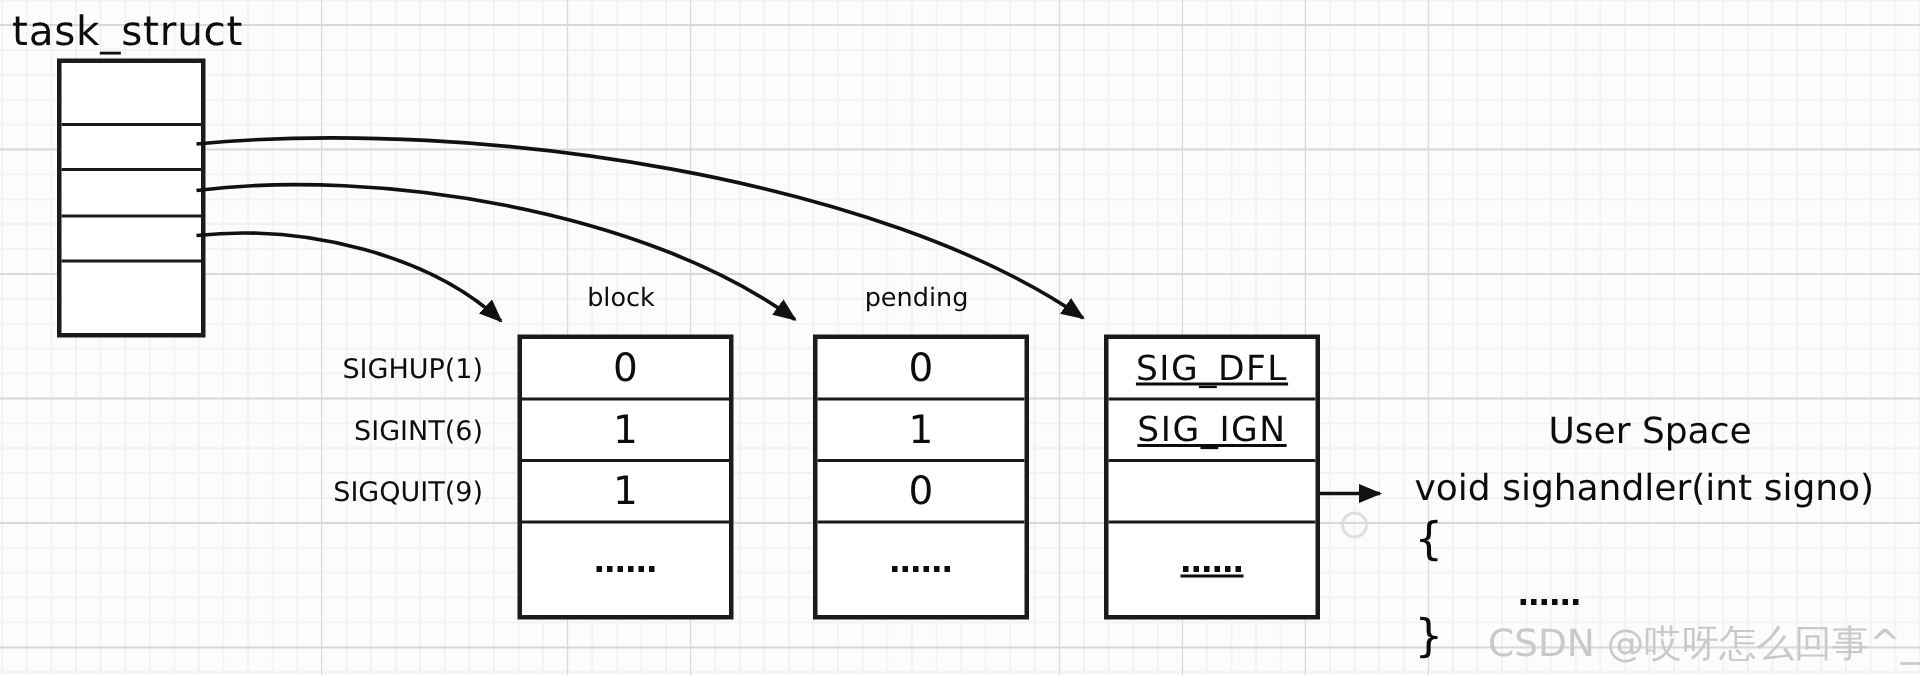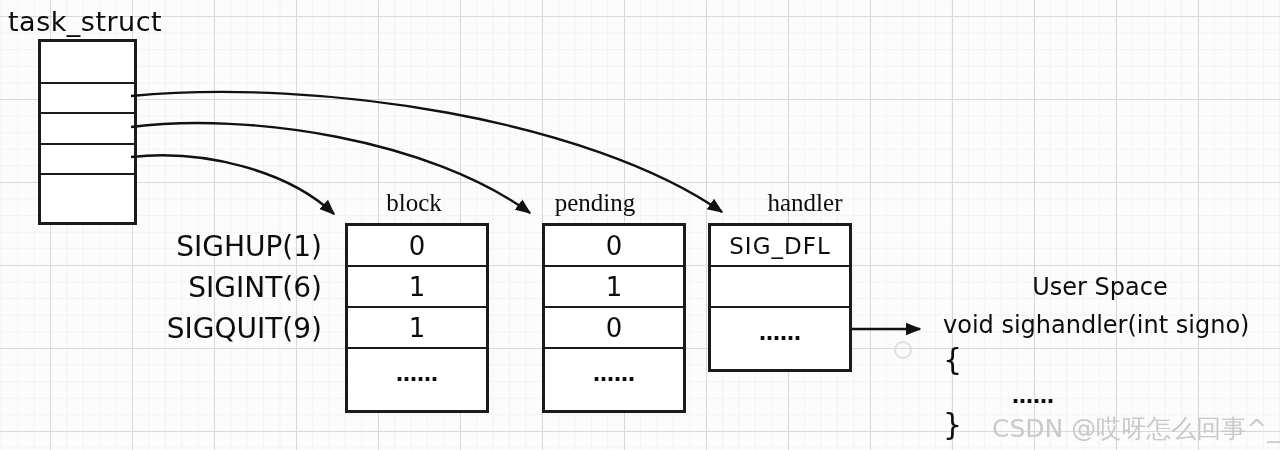"block" .colhdr { font-family: Liberation Serif, serif -> none; font-size: 25px -> 17px }
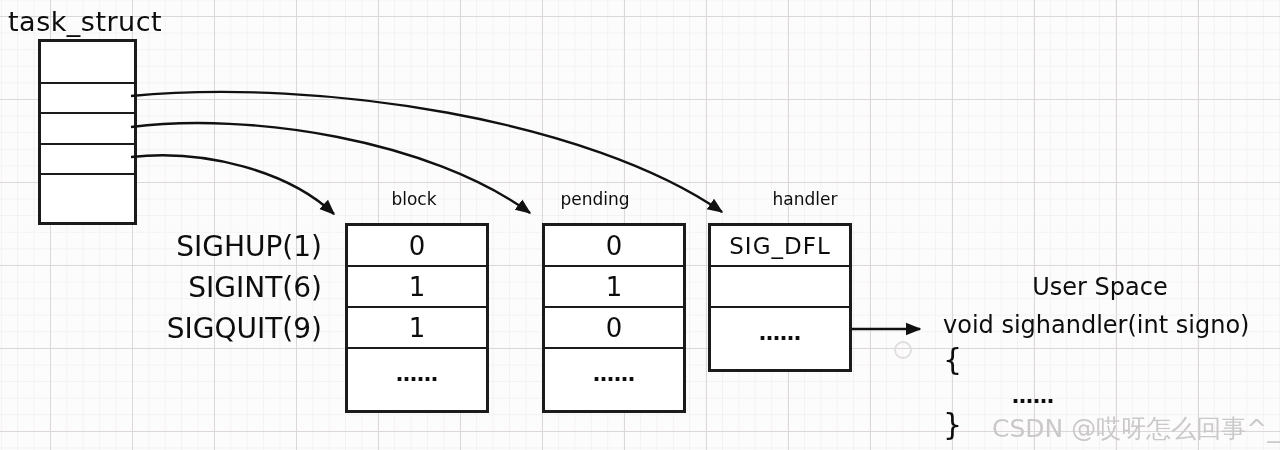"pending" .hdr-pending { left: 526px -> 542px }
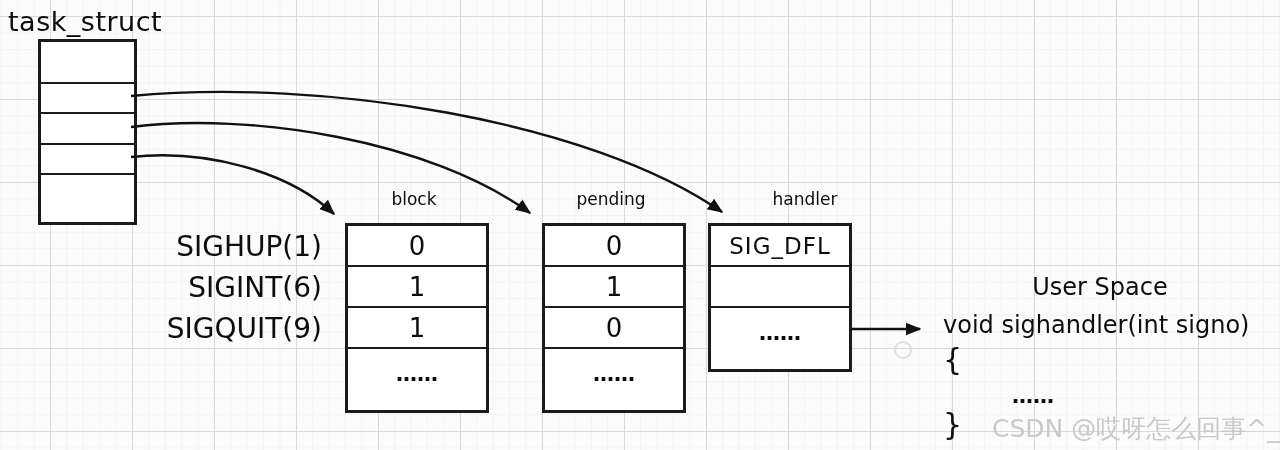"handler" div.colhdr { html: <div>handler</div> -> none }
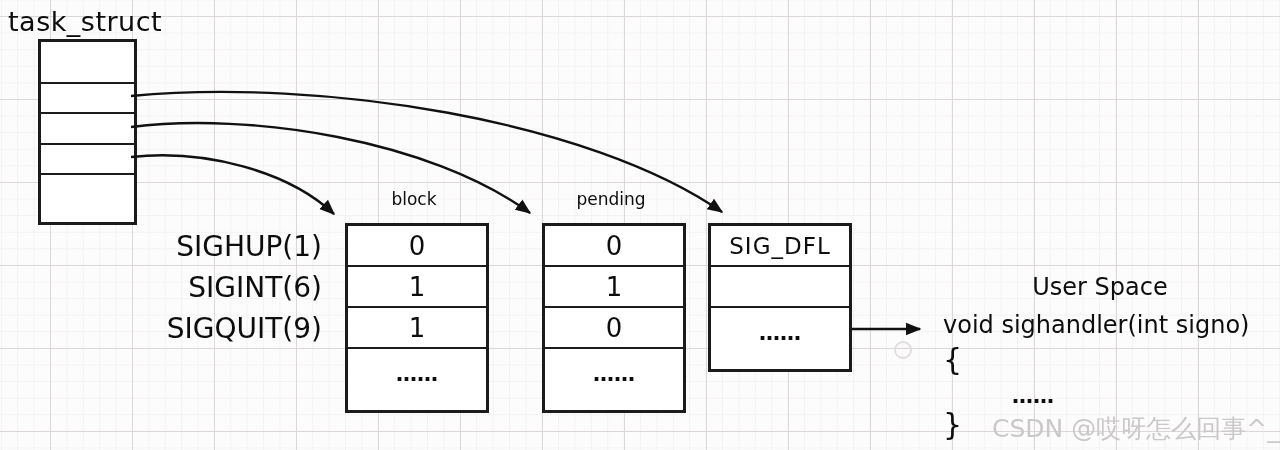"SIGHUP(1)" .signames .srow { font-size: 28px -> 18px }
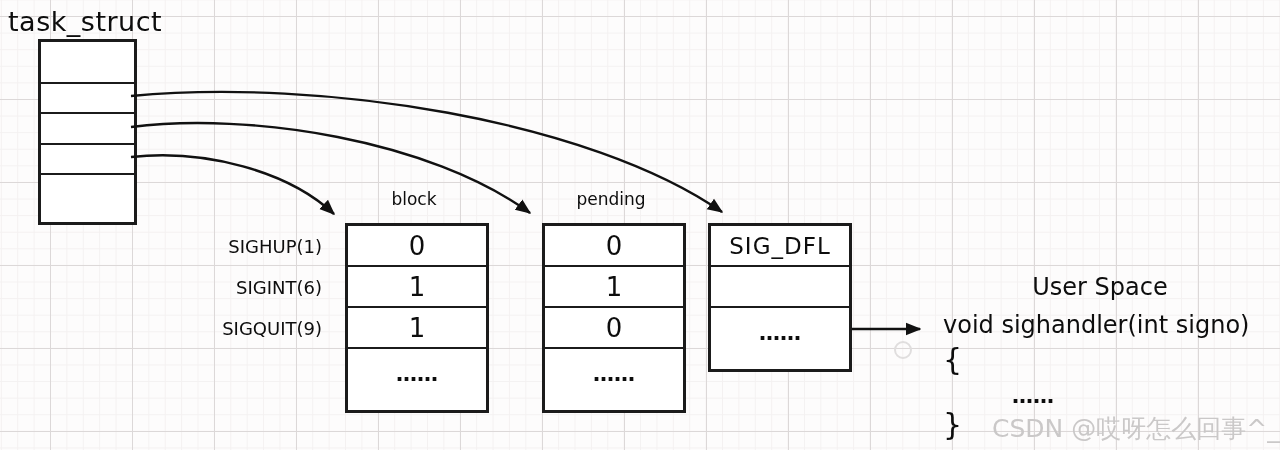"SIG_DFL" .t-handler { left: 708px -> 736px; text-decoration: none -> underline }
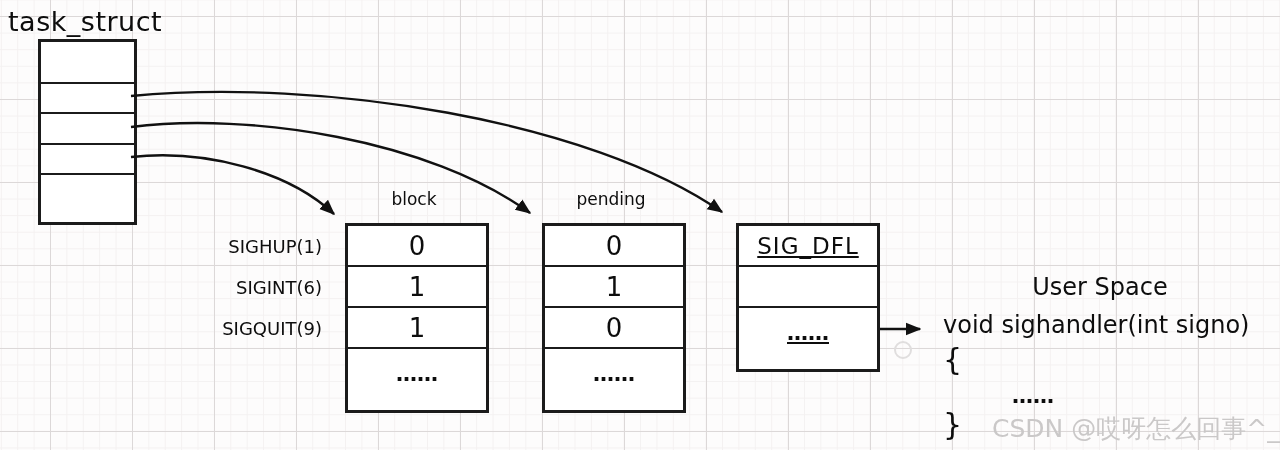"SIG_IGN" div.cell { html: none -> <div>SIG_IGN</div> }
